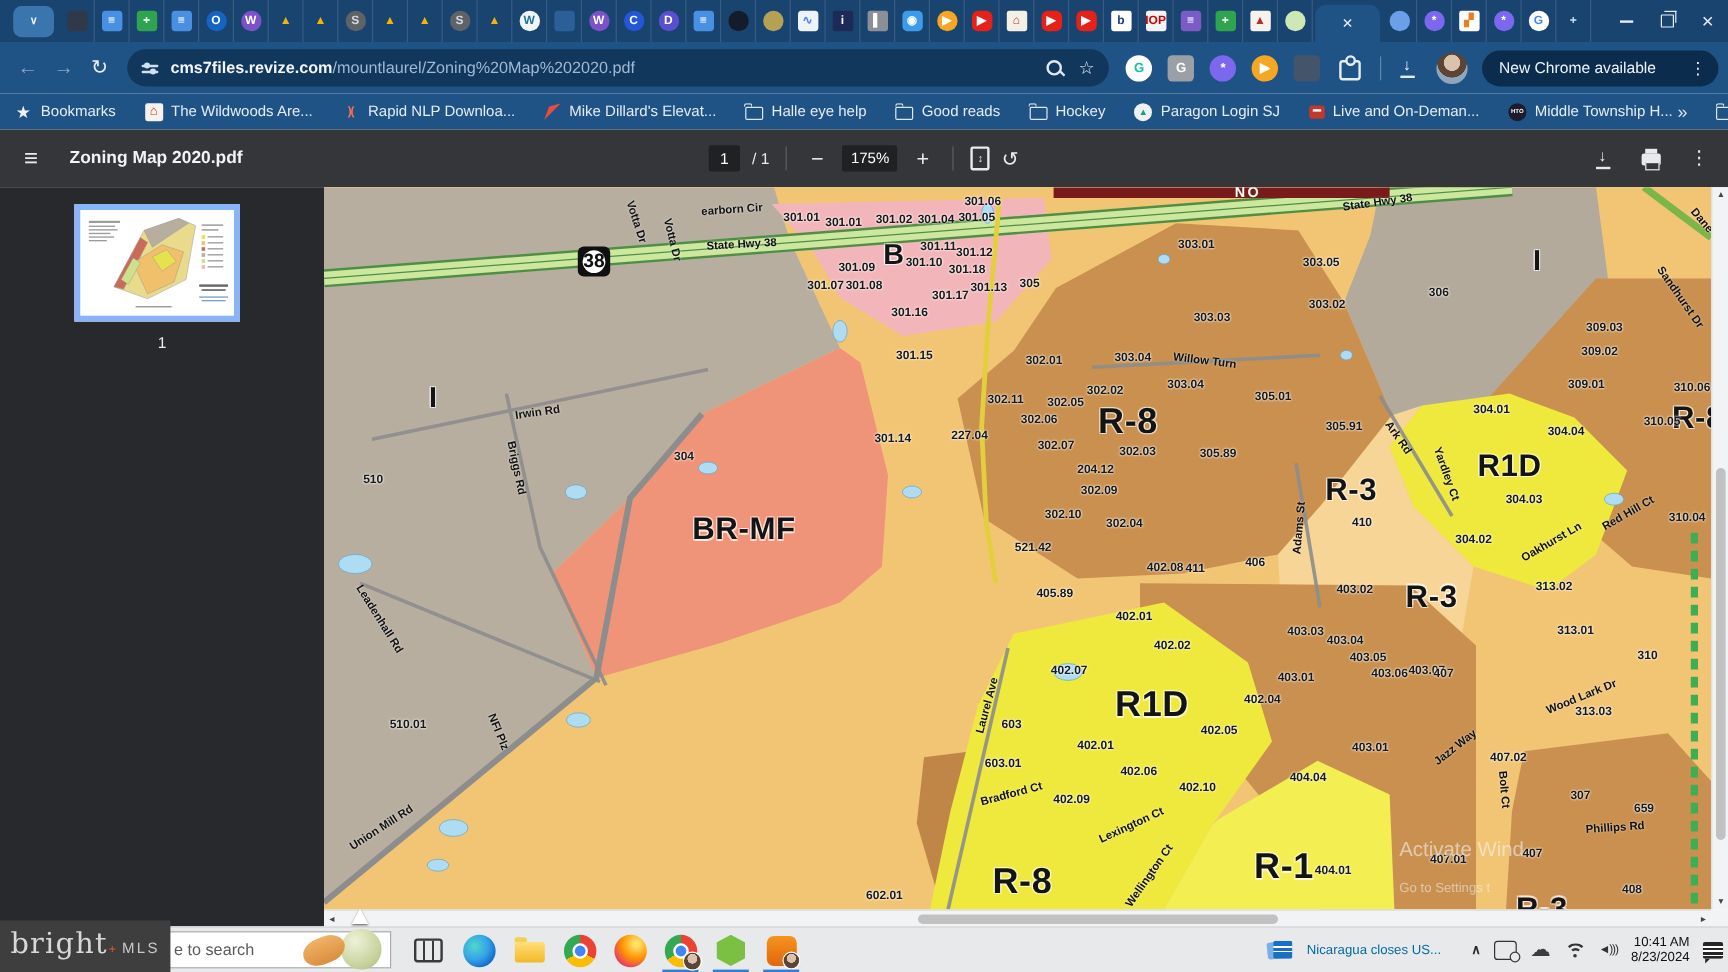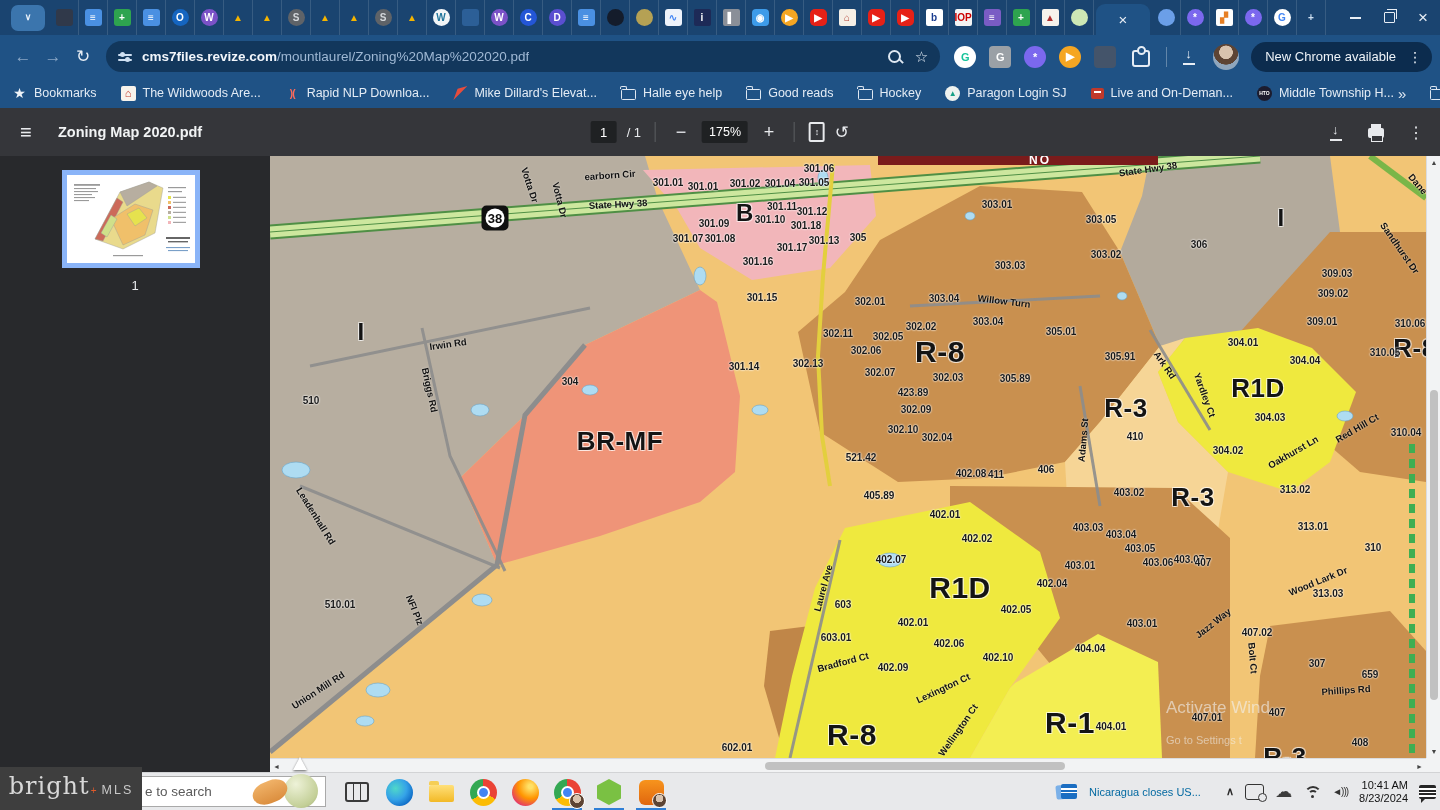"New Chrome available" .pill { gap: 8px -> 24px }
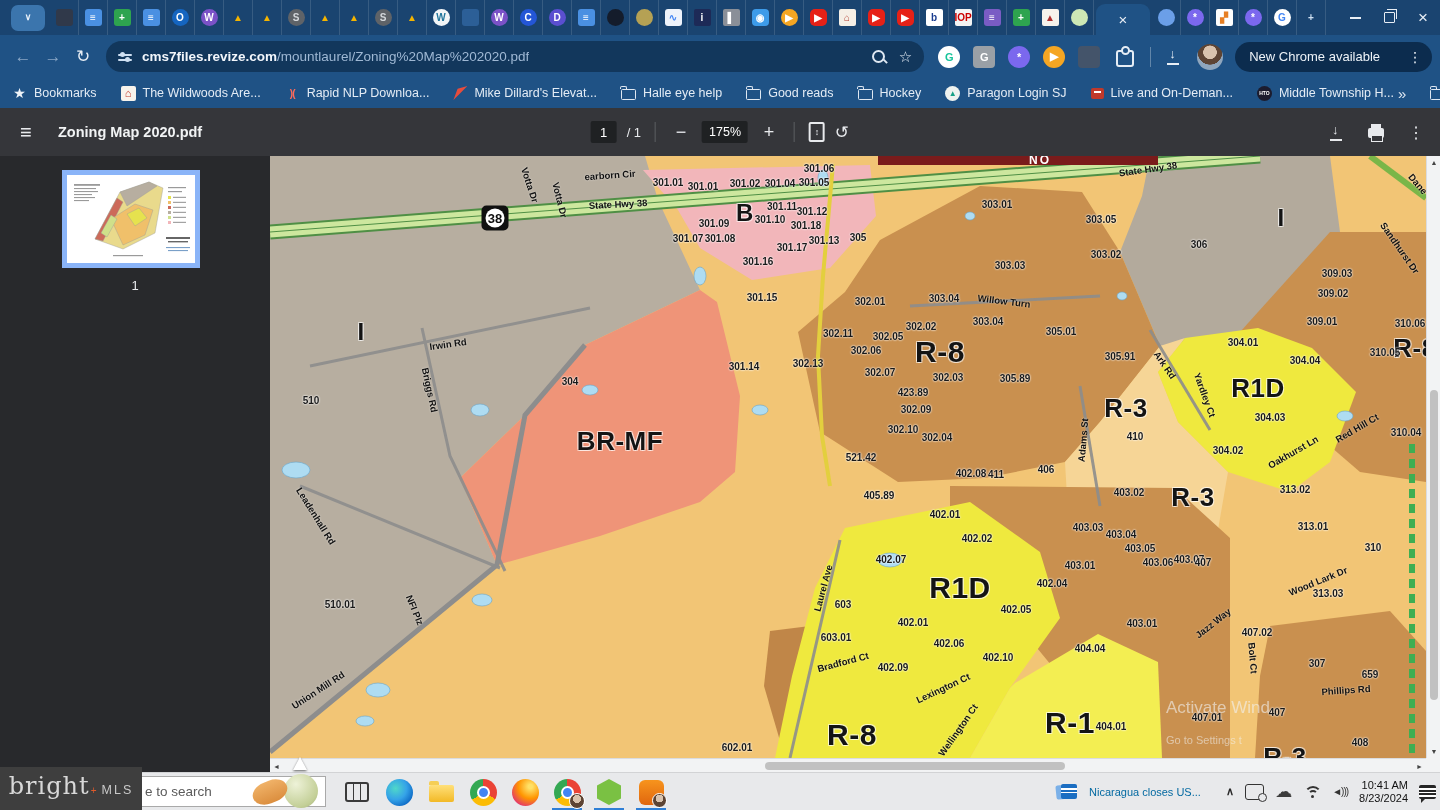"38" .shield span { font-size: 13px -> 16px }
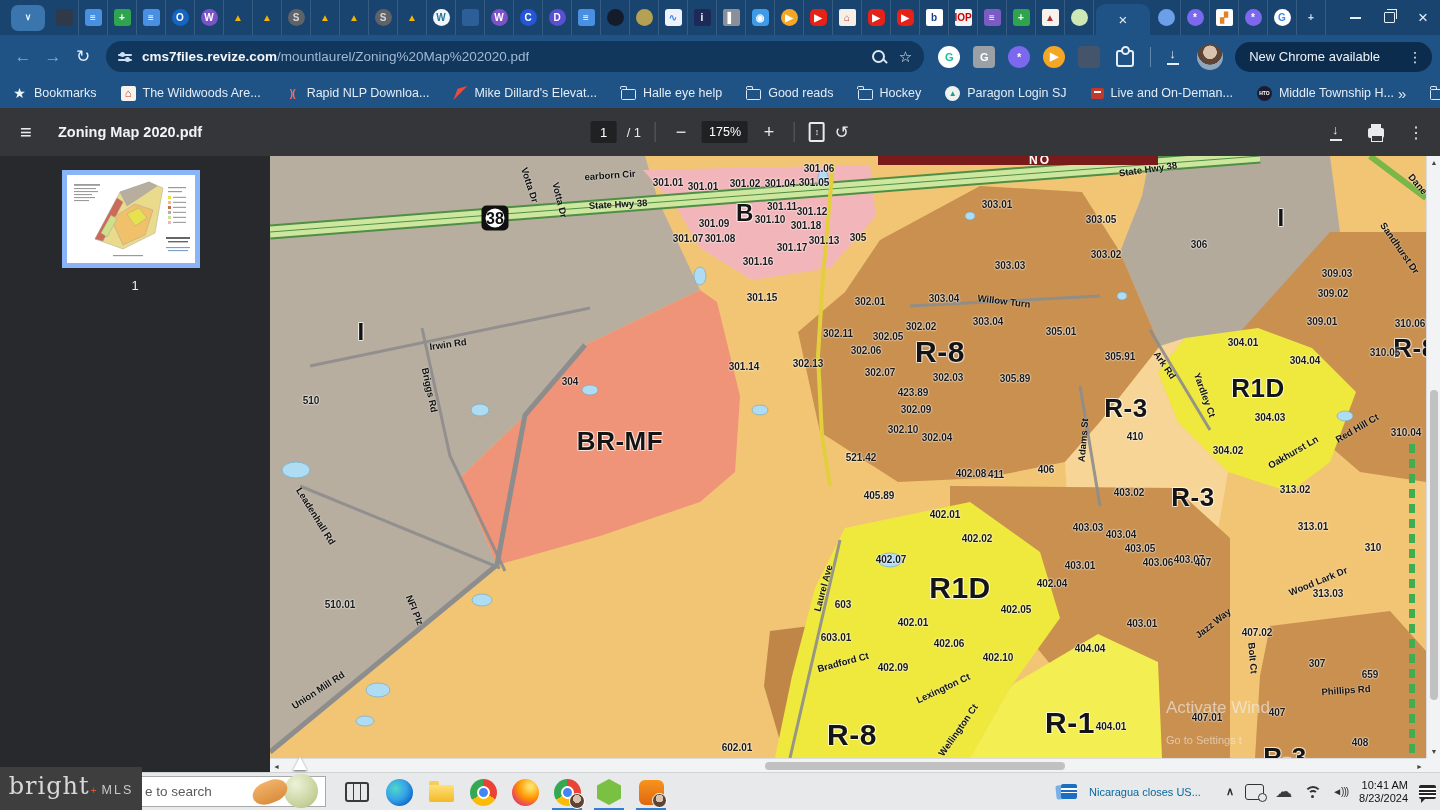"302.13" div.parcel { text: 302.13 -> 227.04 }
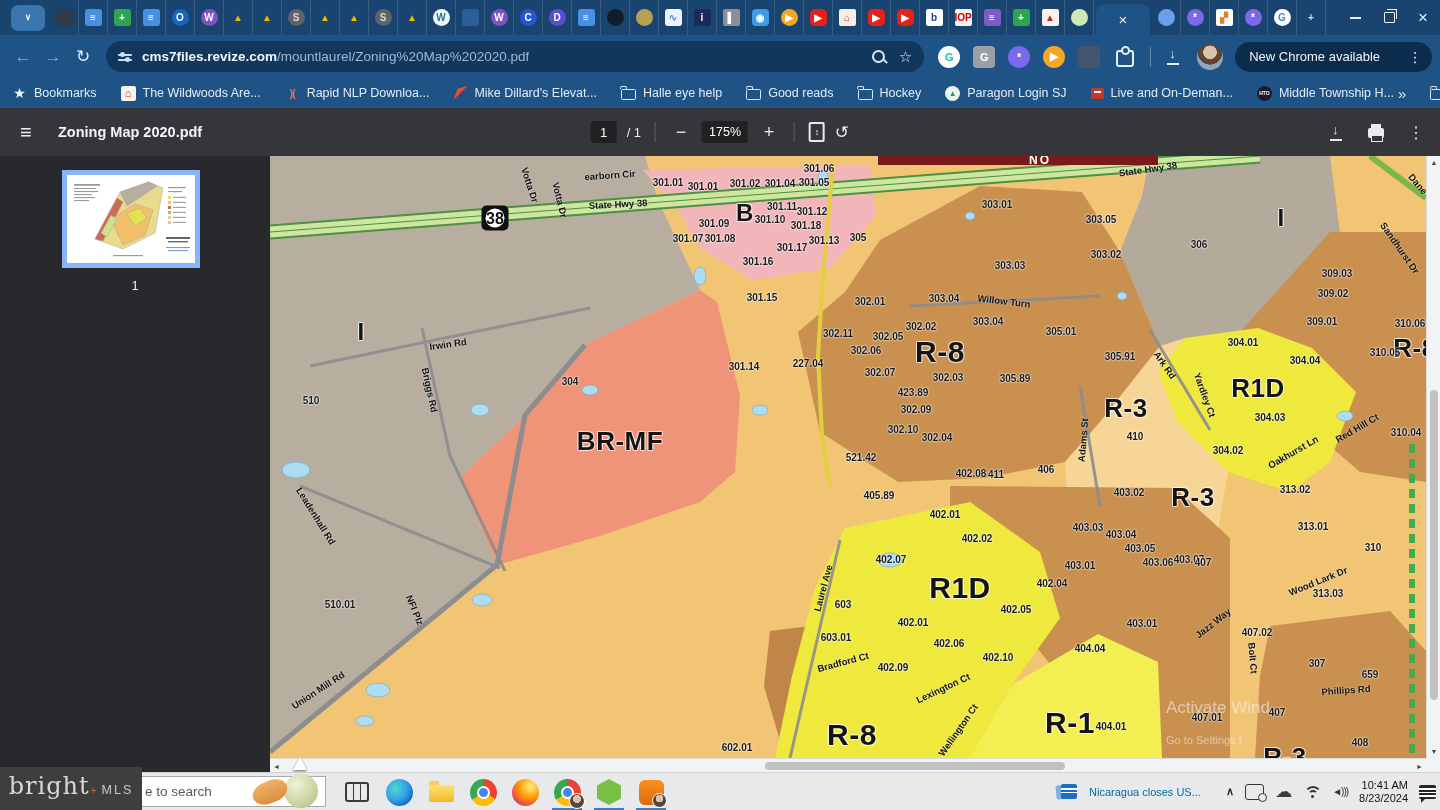"423.89" div.parcel { text: 423.89 -> 204.12 }
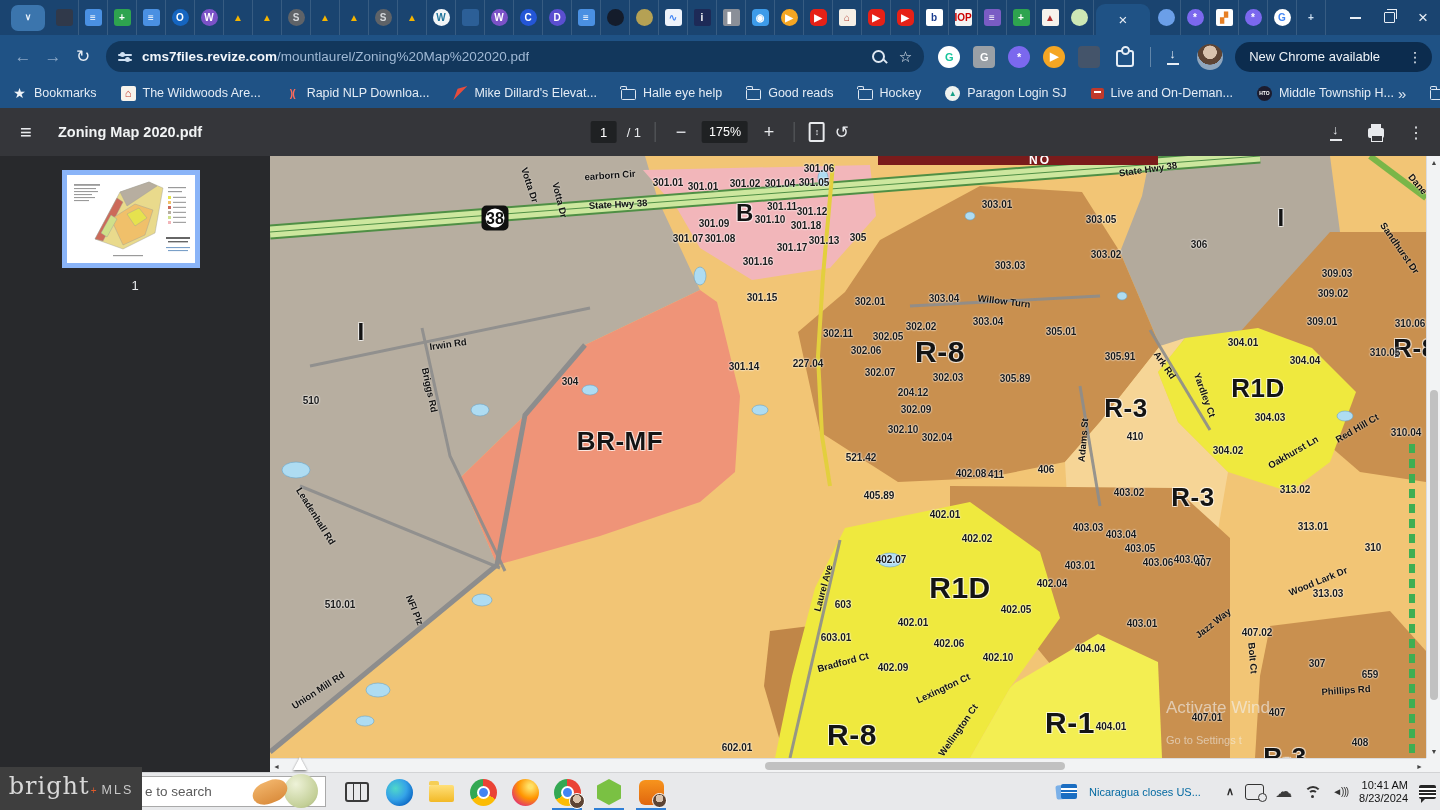"302.10" div.parcel { left: 633px -> 616px }
